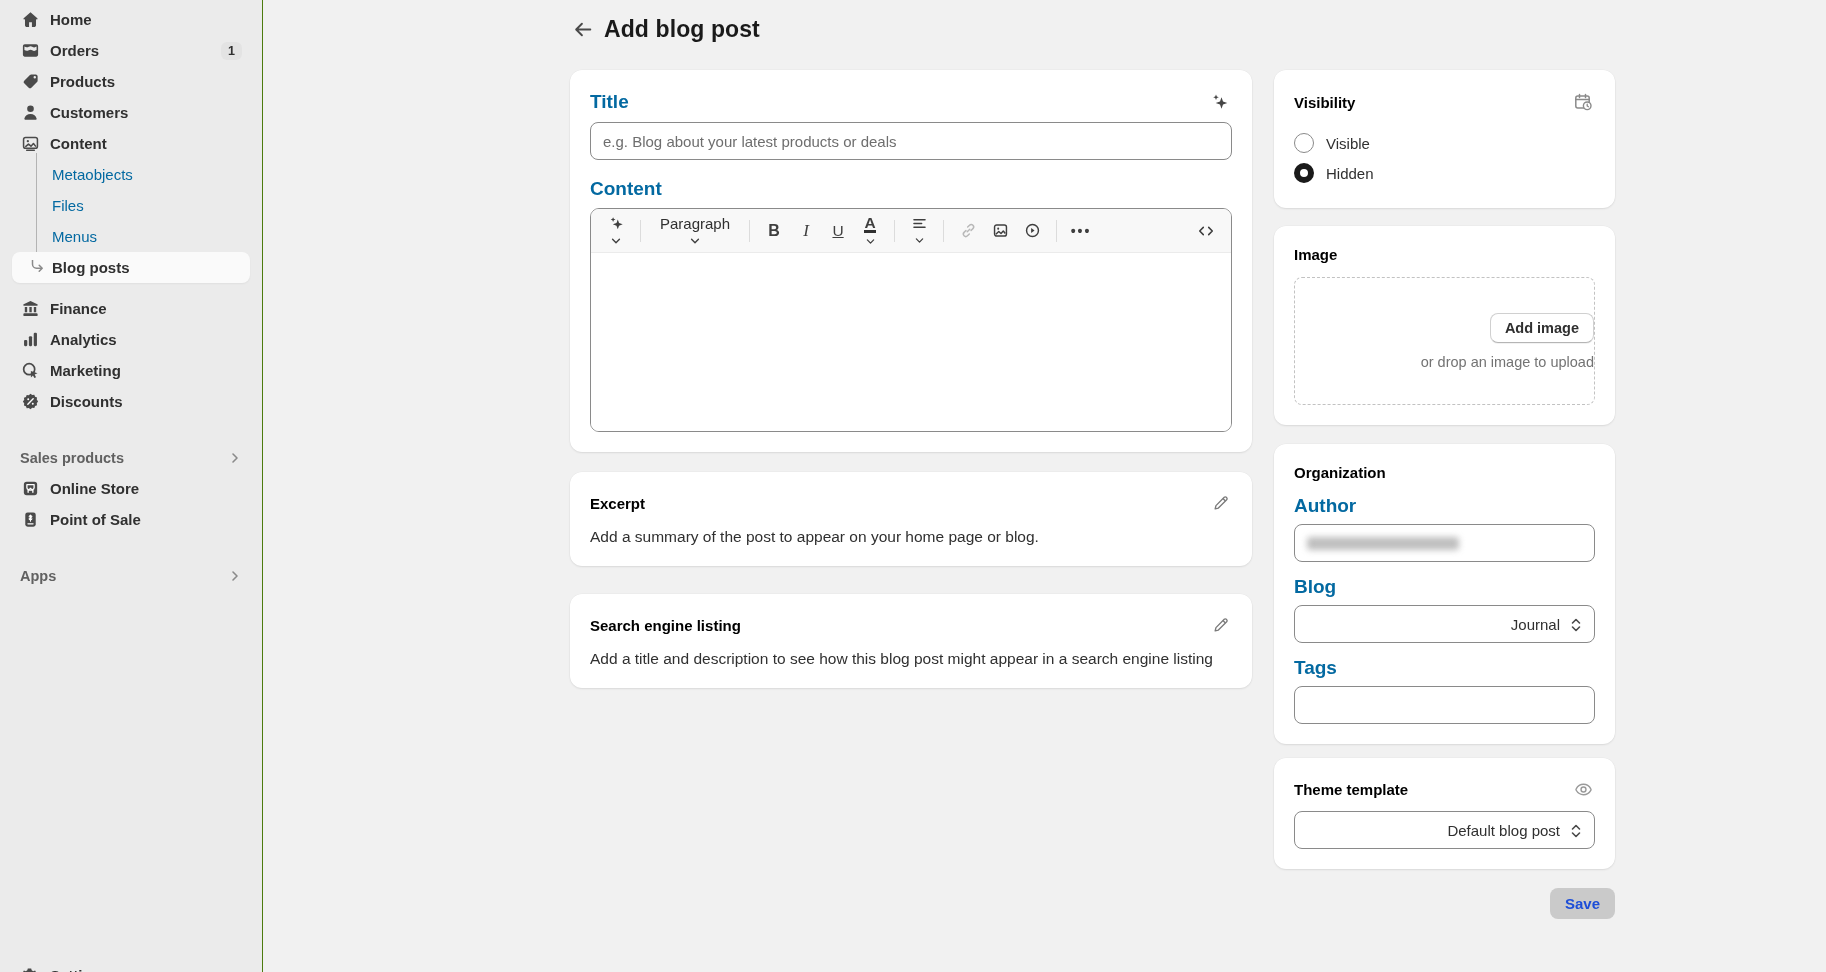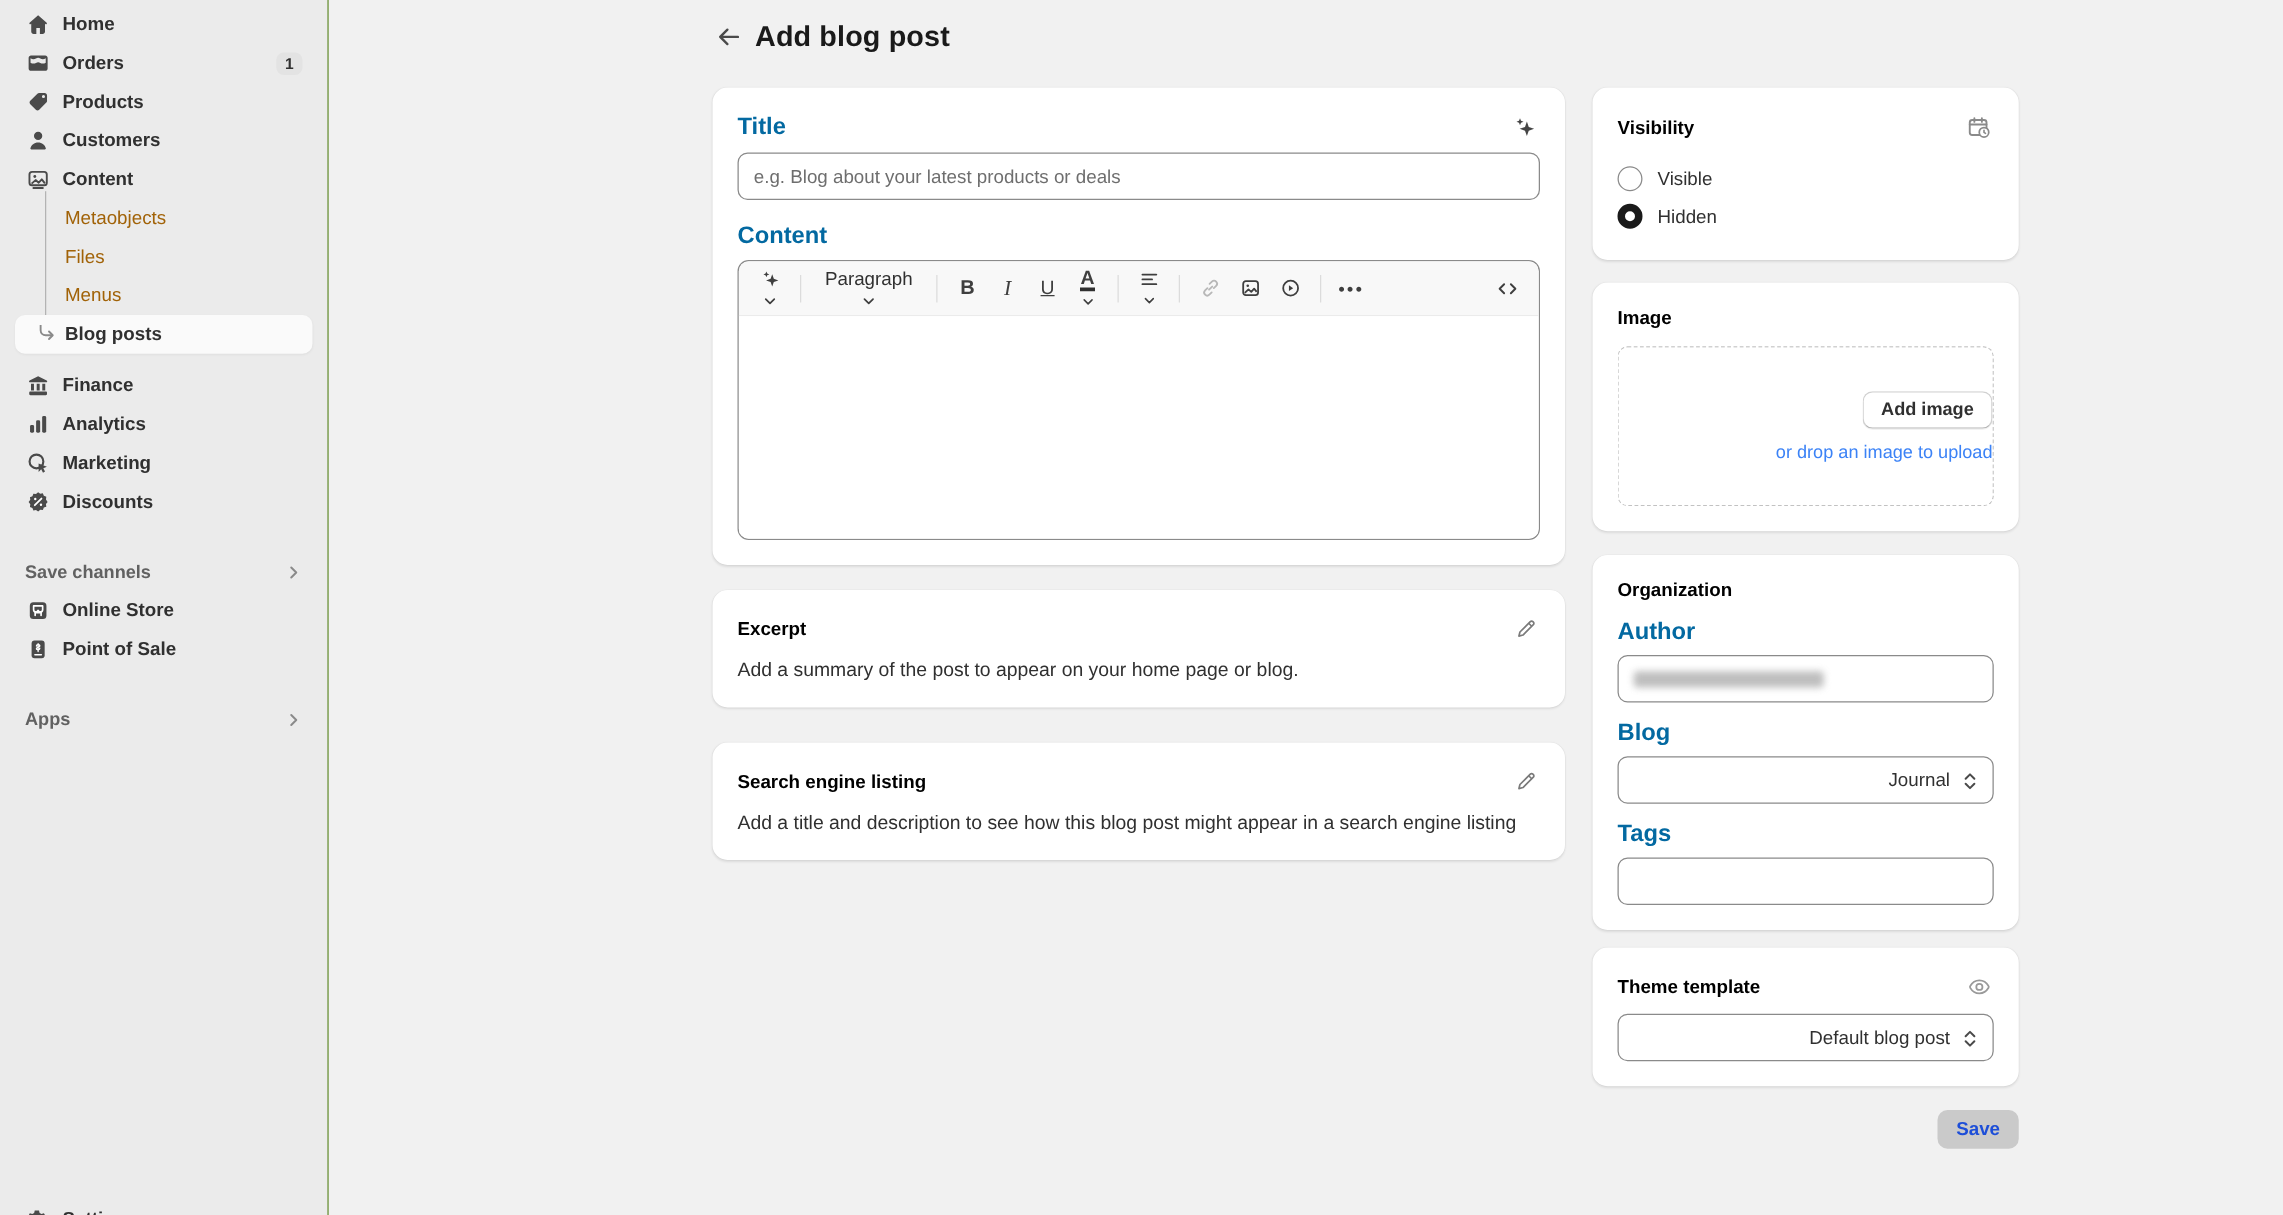"Metaobjects" .sub-item { color: #a16207 -> #0369a1 }
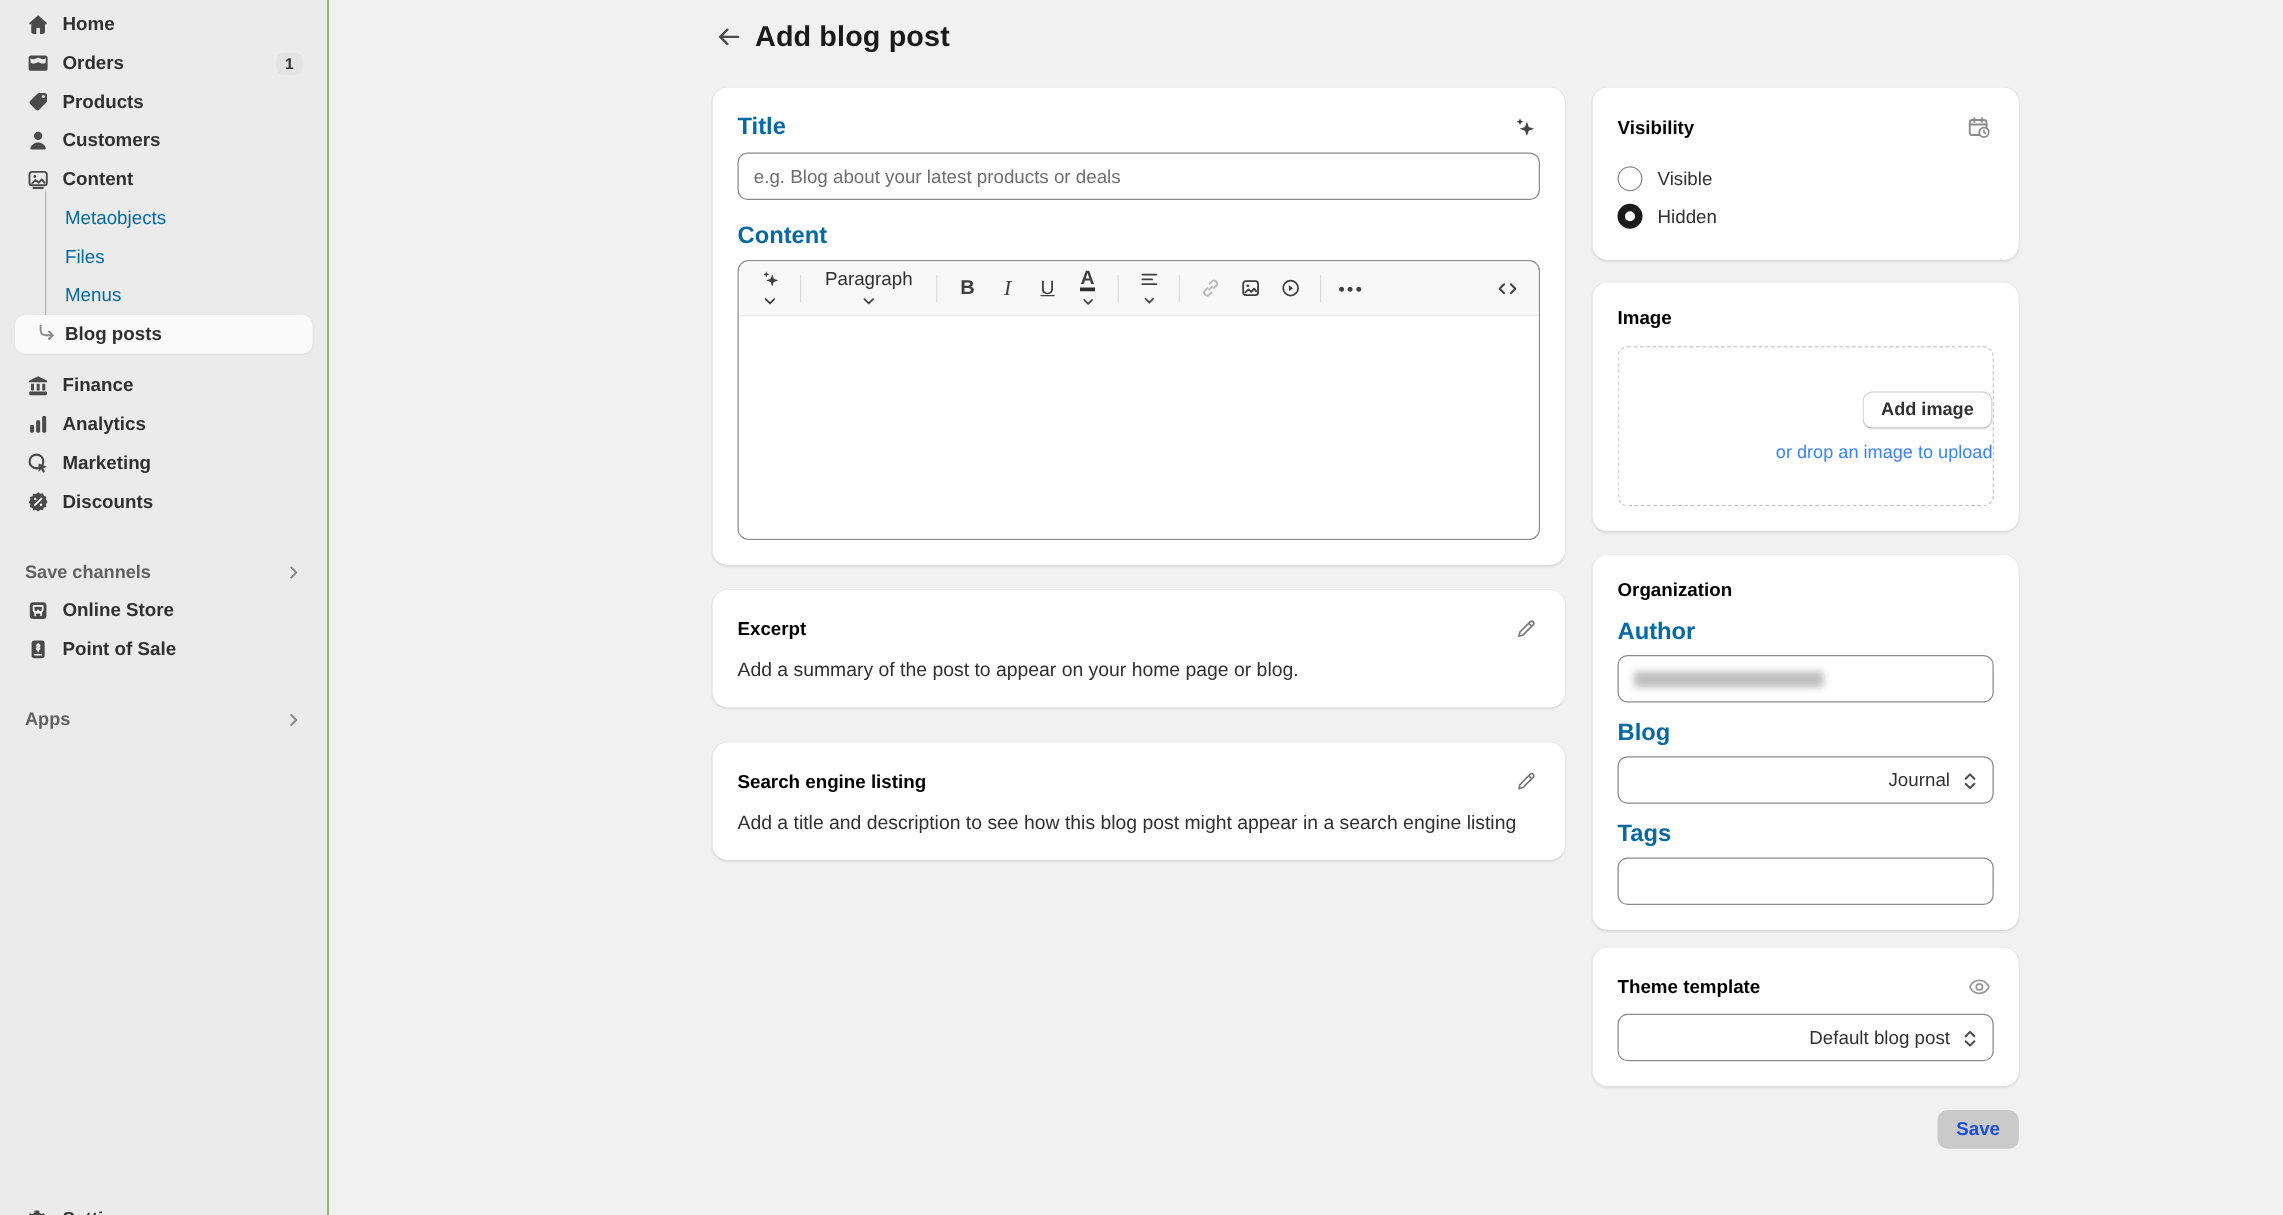"or drop an image to" .drop-hint { color: #3b82f6 -> #737373 }
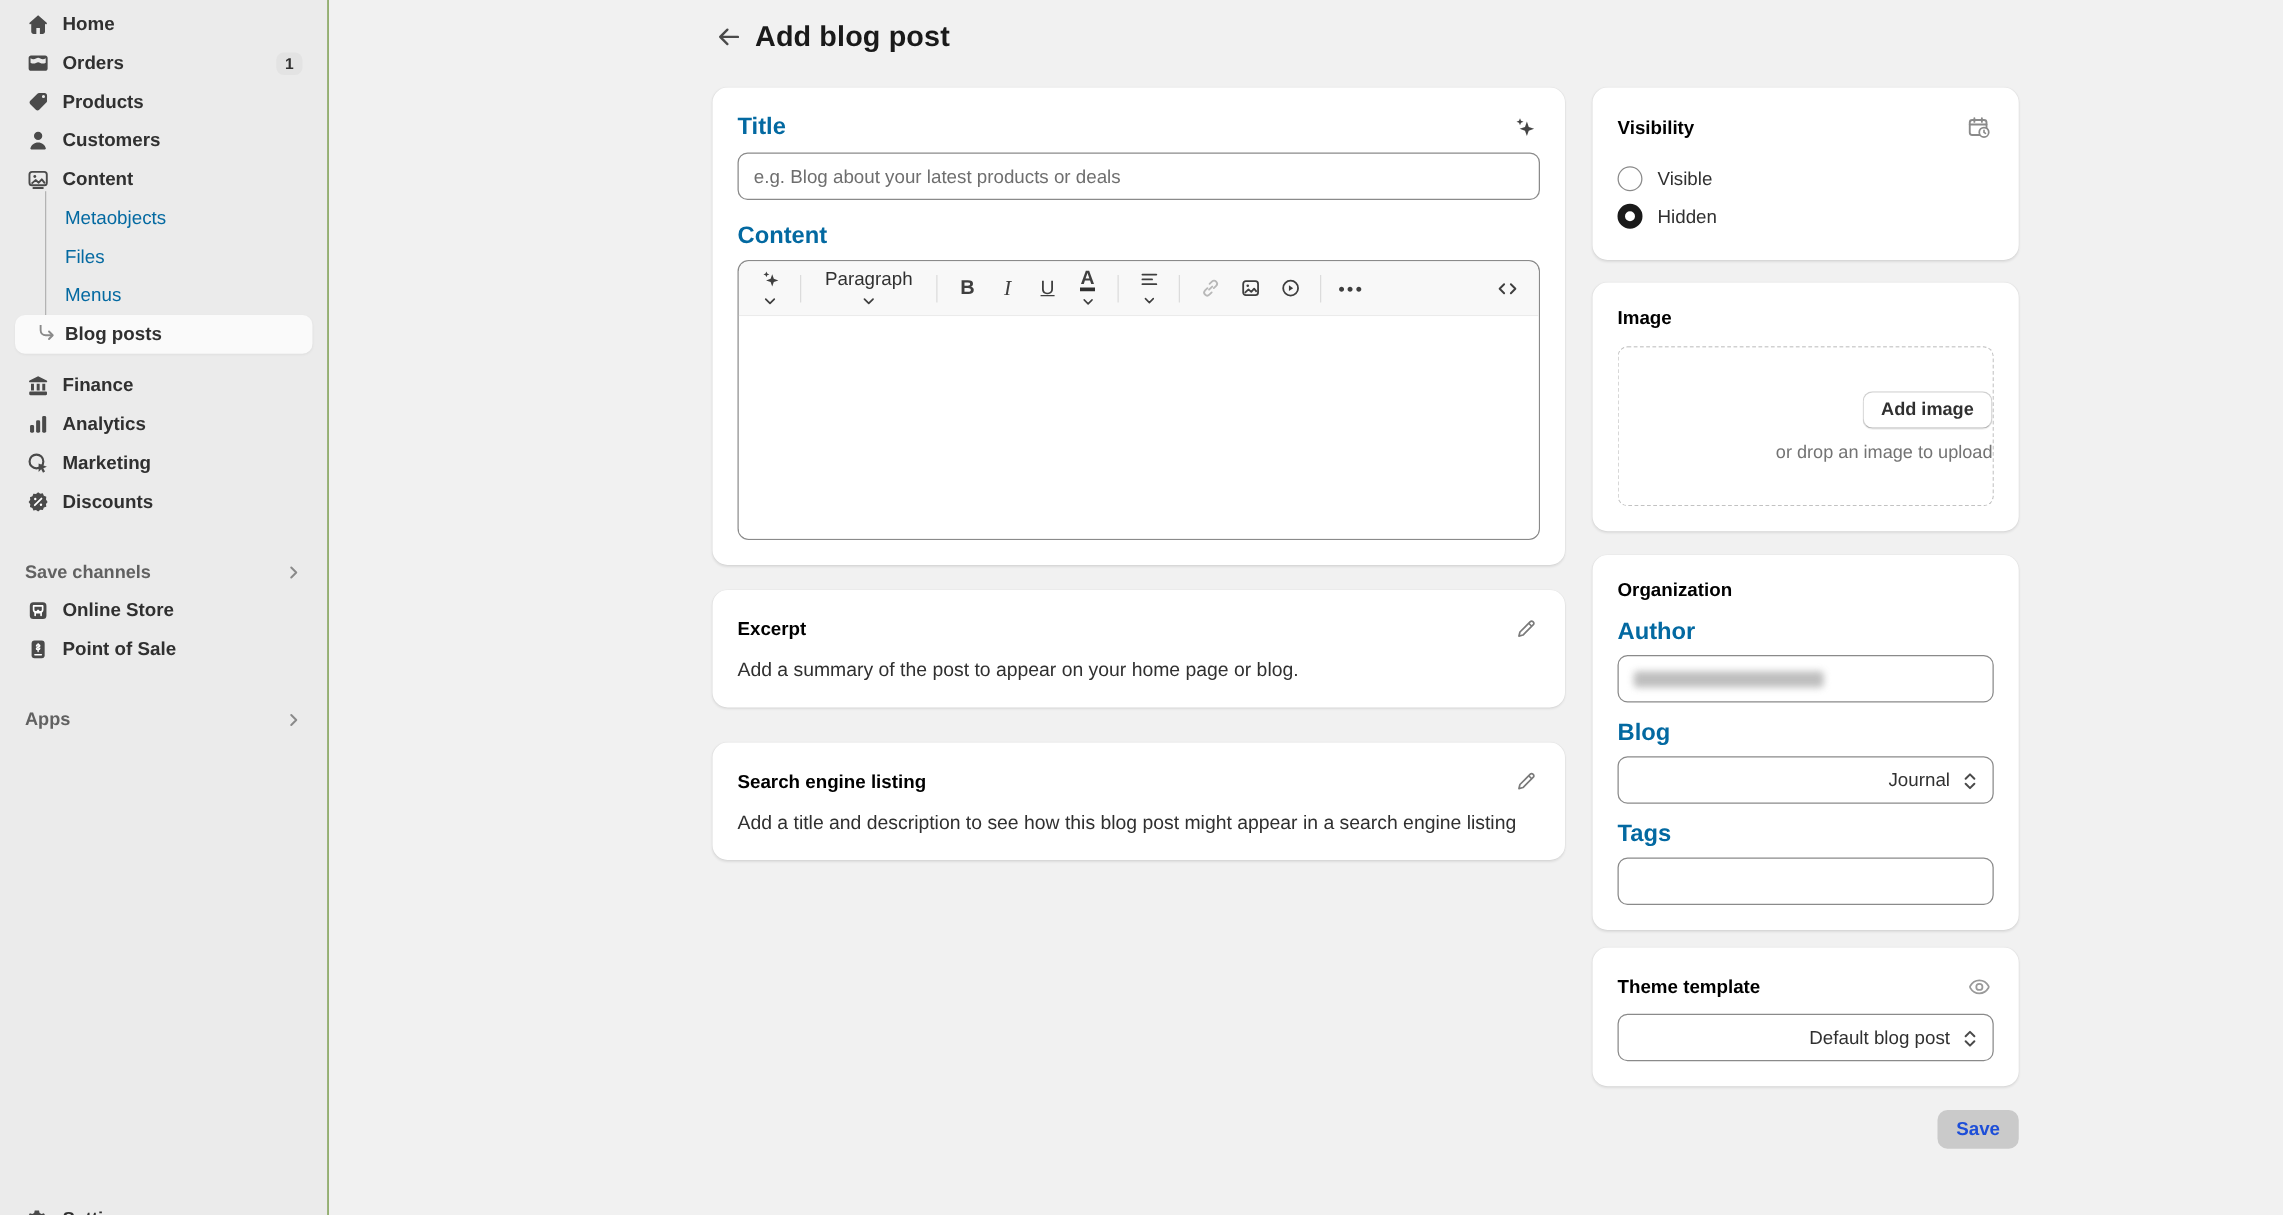"Save channels" span { text: Save channels -> Sales products }
